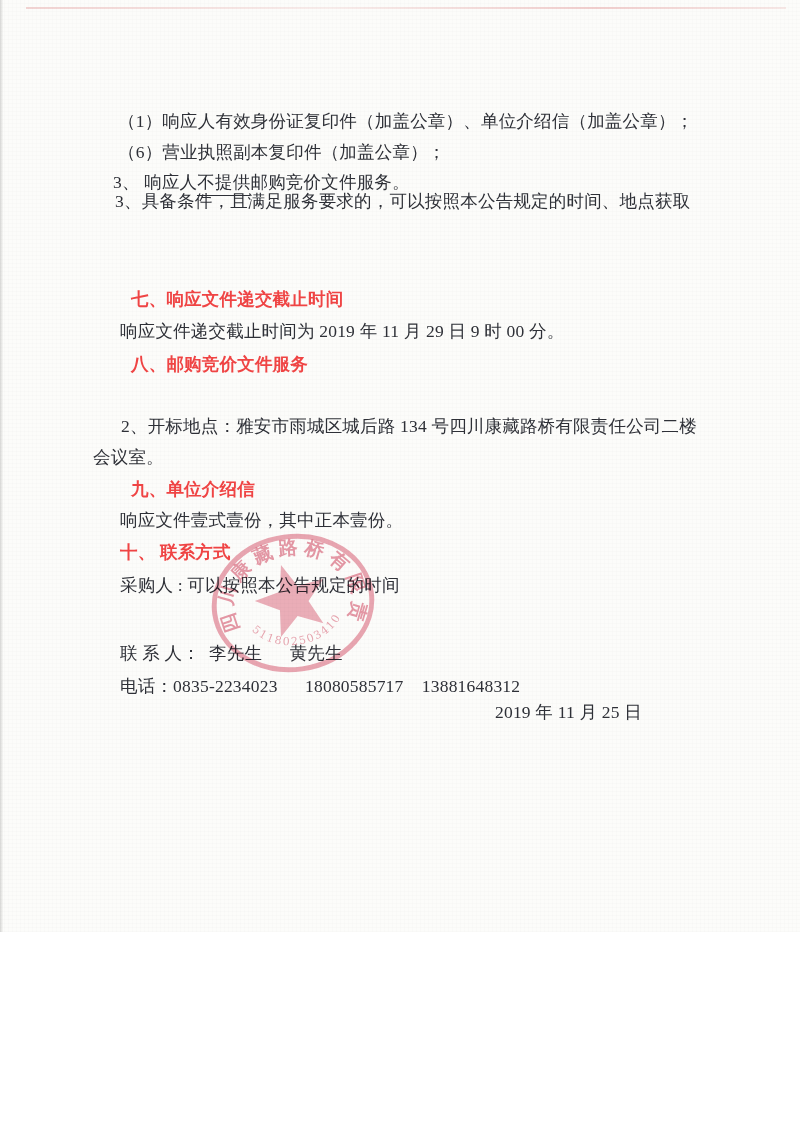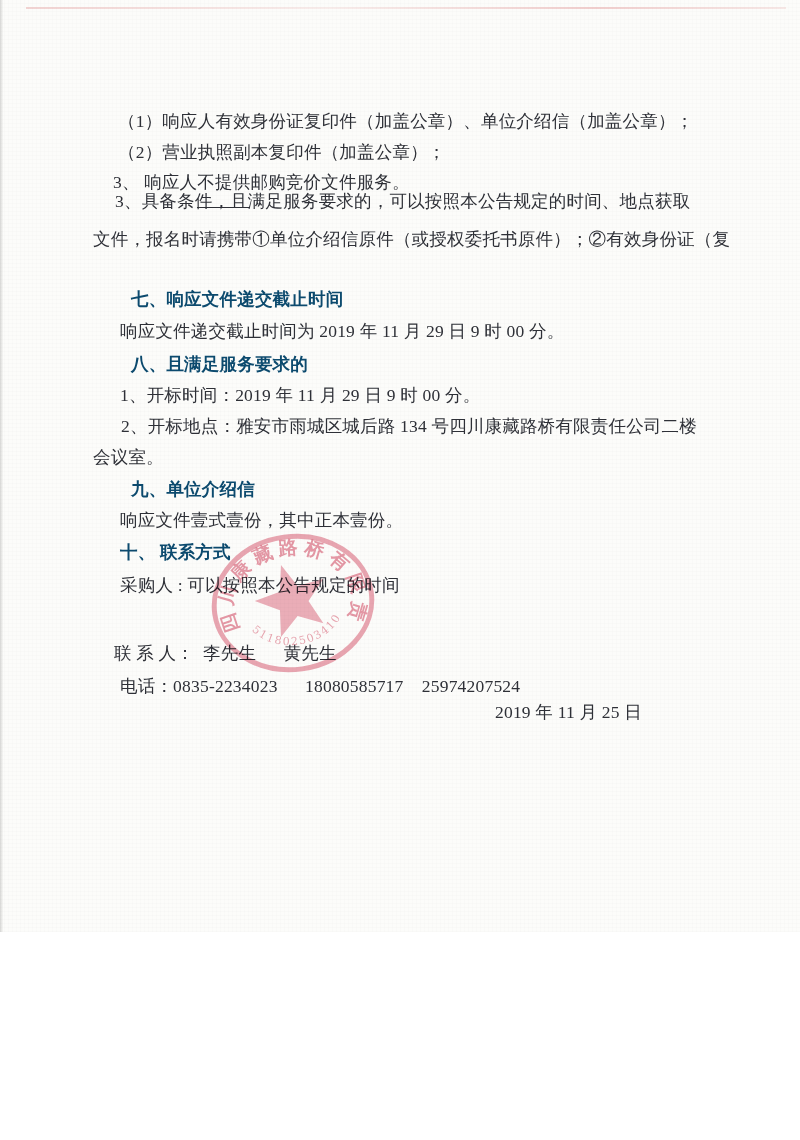"（2）营业执照副本复印件（加盖公章）；" div.line { text: 2 -> 6 }
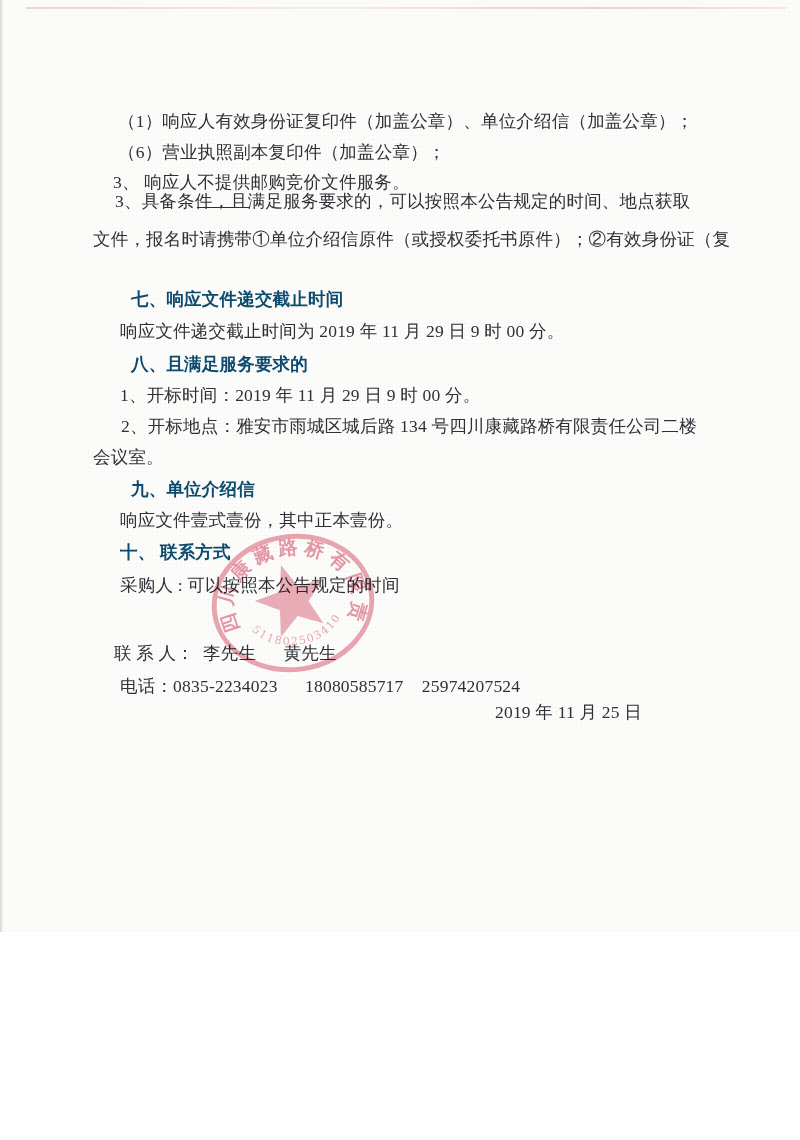"不提供" .uline { padding-bottom: 15px -> 3px }
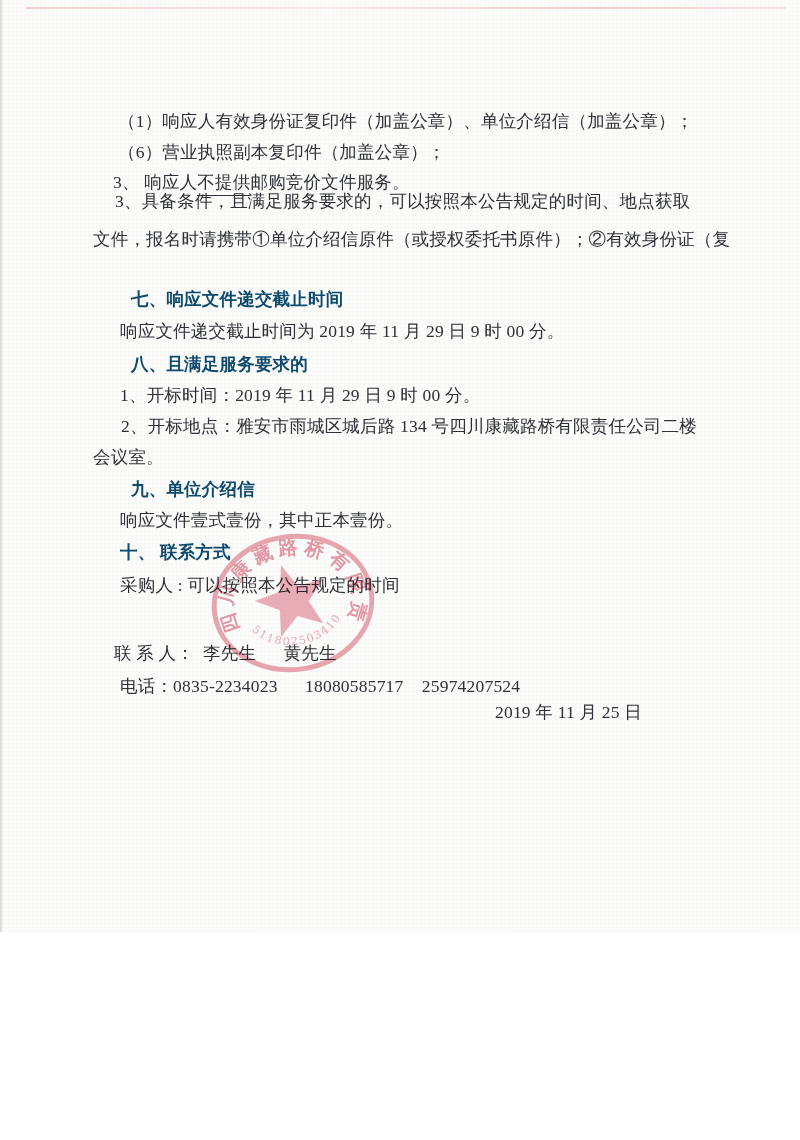"文件，报名时请携带①单位介绍信原件（或授权委托书原件）；②有效身份证（复" div.line { html: <div>文件，报名时请携带①单位介绍信原件（或授权委托书原件）；②有效身份证（复</div> -> none }
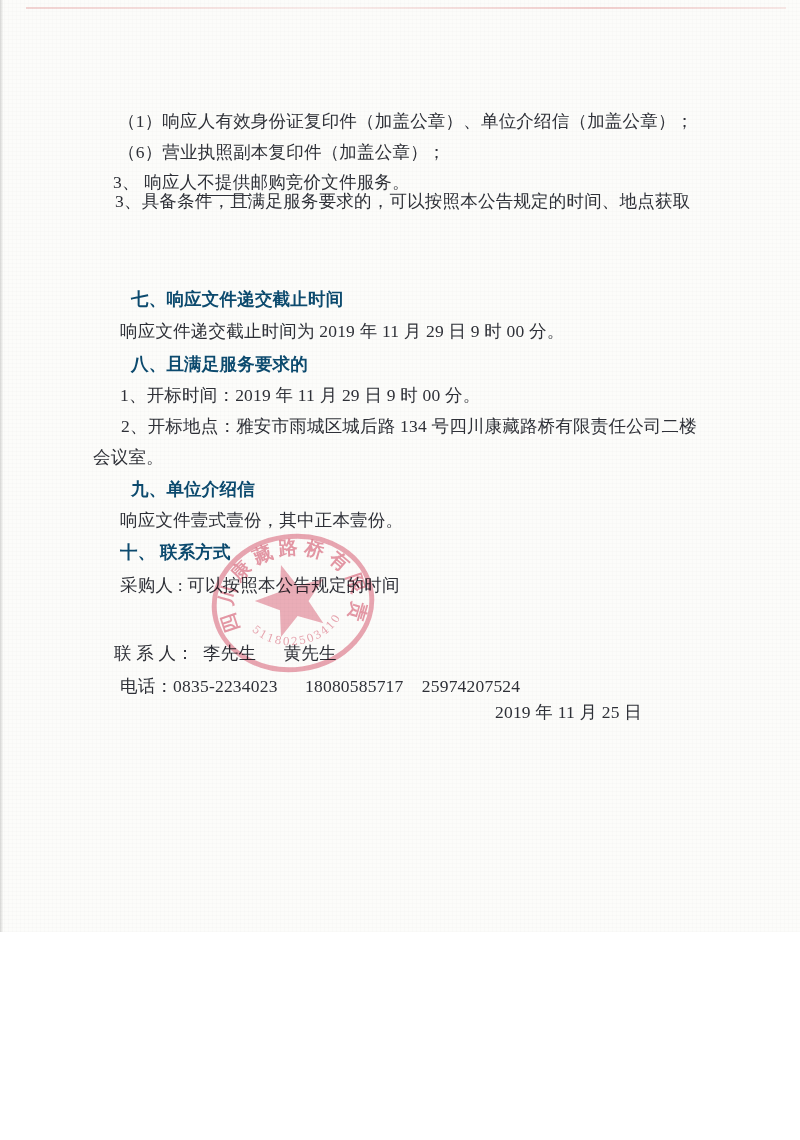"七、响应文件递交截止时间" .bold { color: #0c4a6e -> #ef4444 }
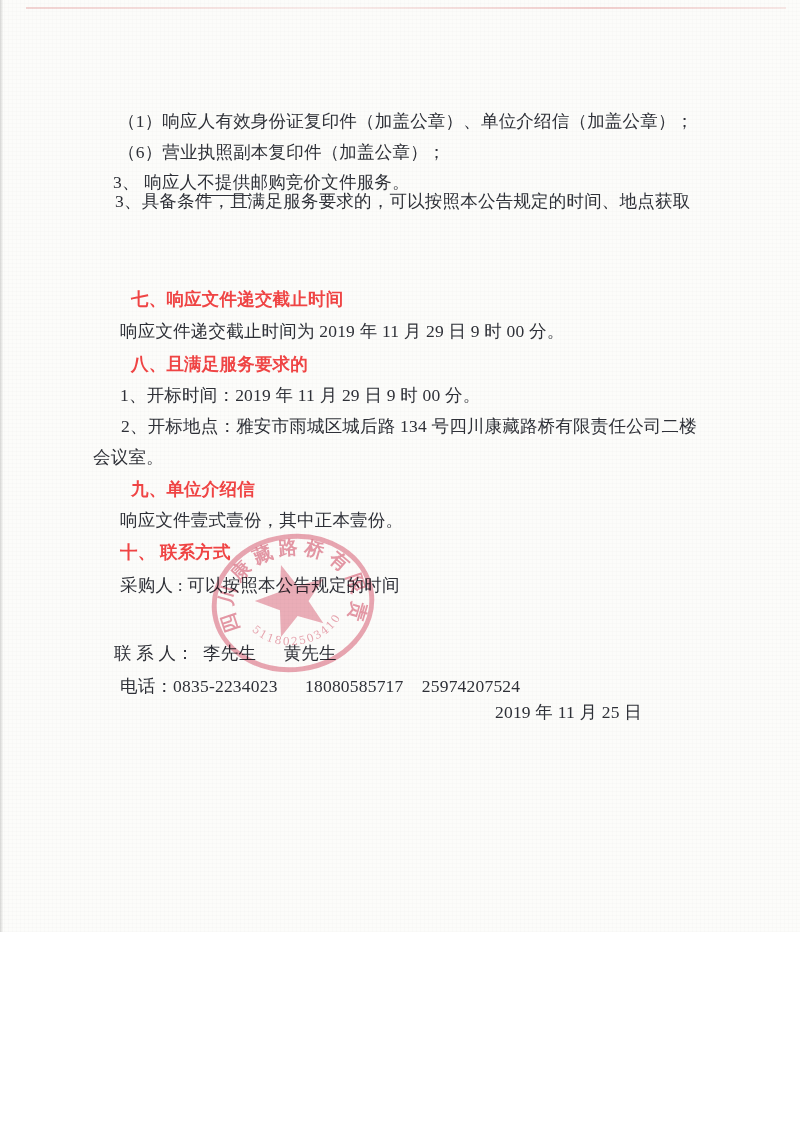"八、且满足服务要求的" div.line { text: 且满足服务要求的 -> 邮购竞价文件服务 }
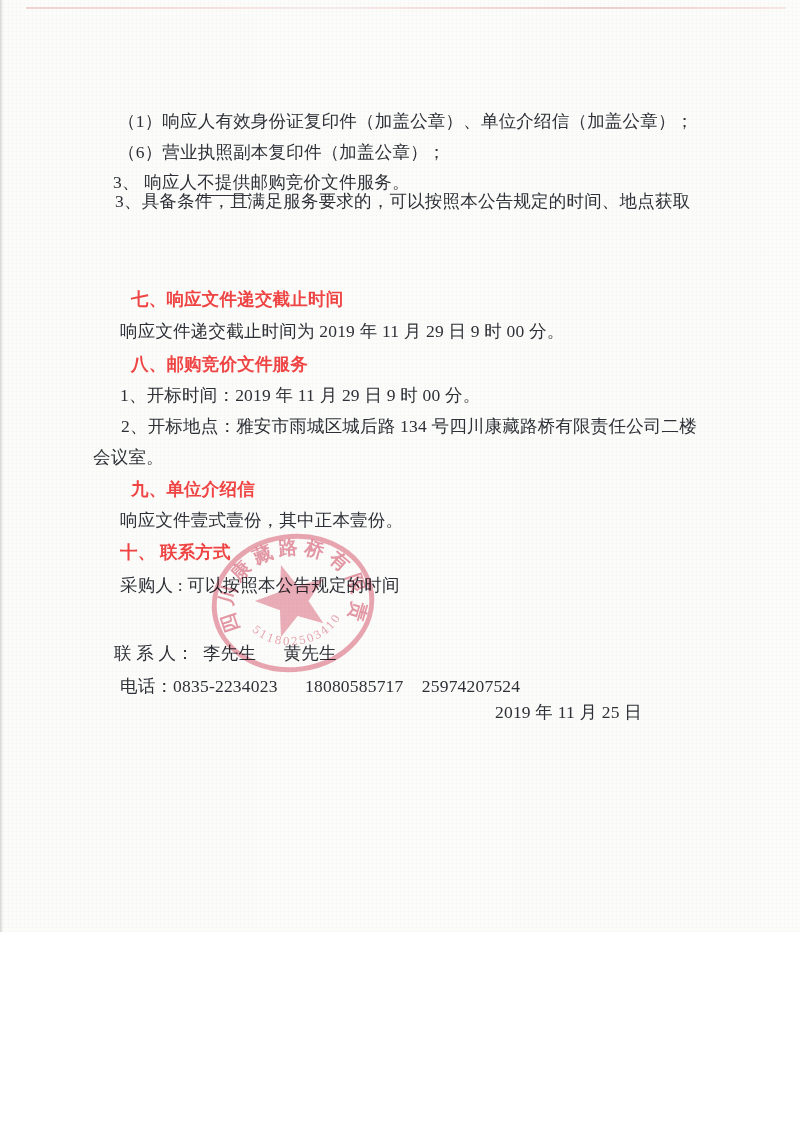"1、开标时间：2019 年 11 月 29" div.line { html: <div>1、开标时间：2019 年 11 月 29 日 9 时 00 分。</div> -> none }
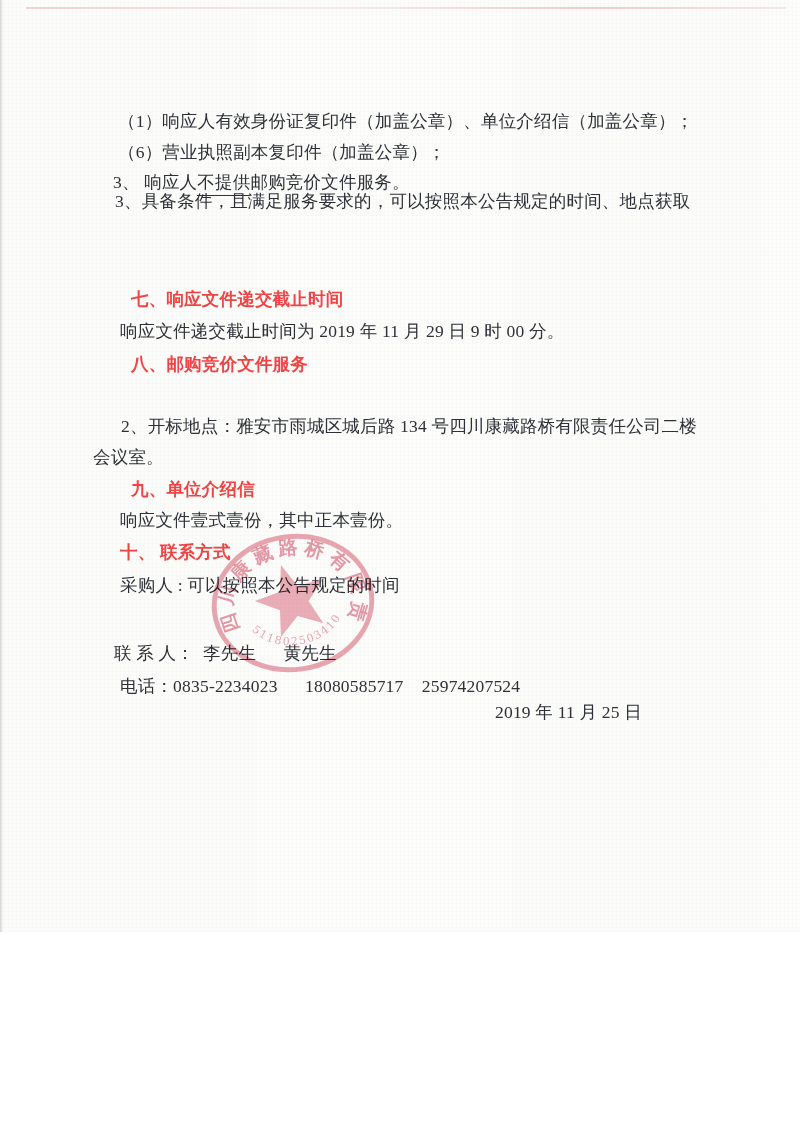"联 系 人： 李先生 黄先生" div.line { left: 114px -> 120px }
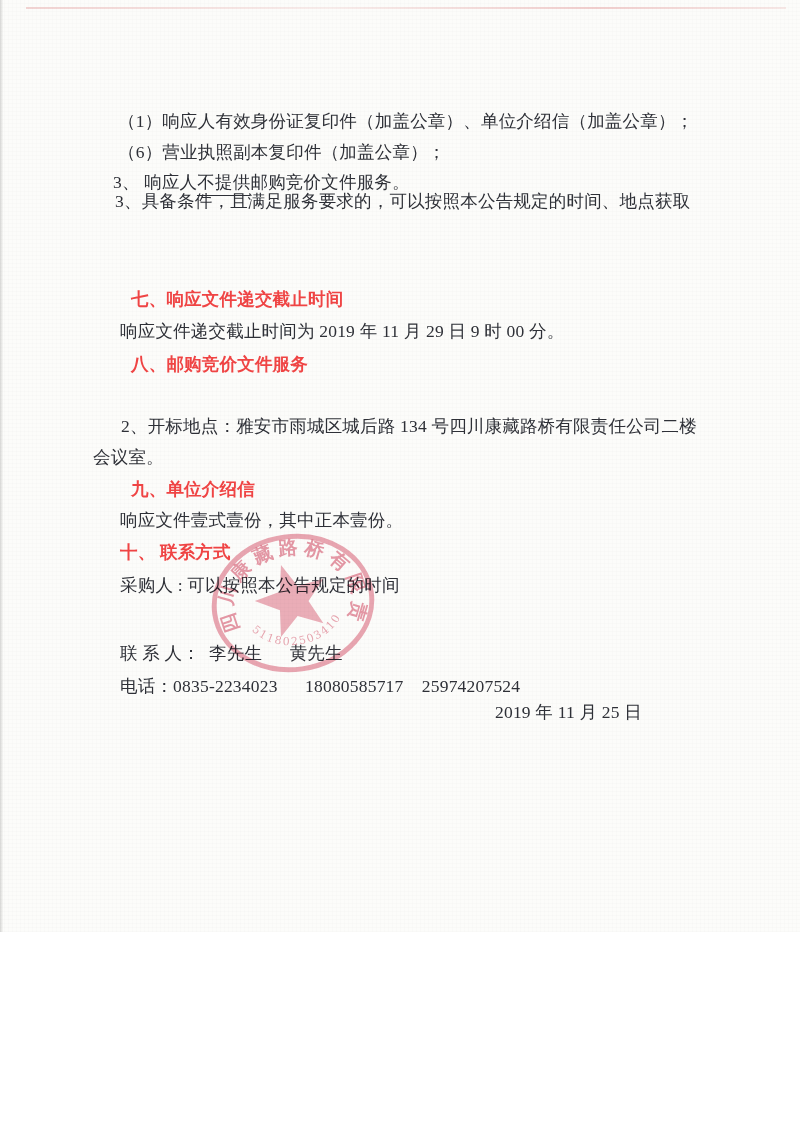"电话：0835-2234023 18080585717 25974207524" div.line { text: 25974207524 -> 13881648312 }
